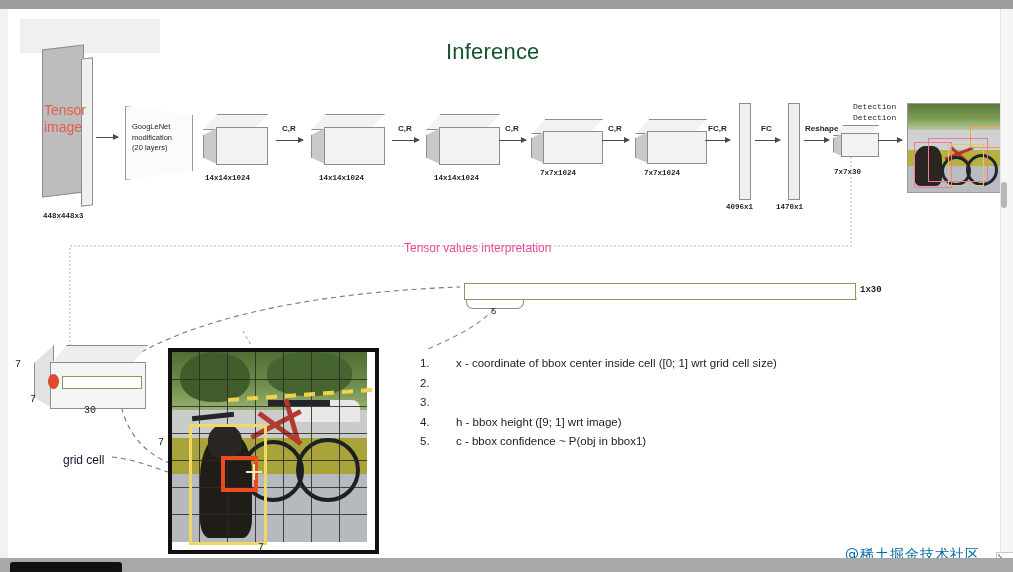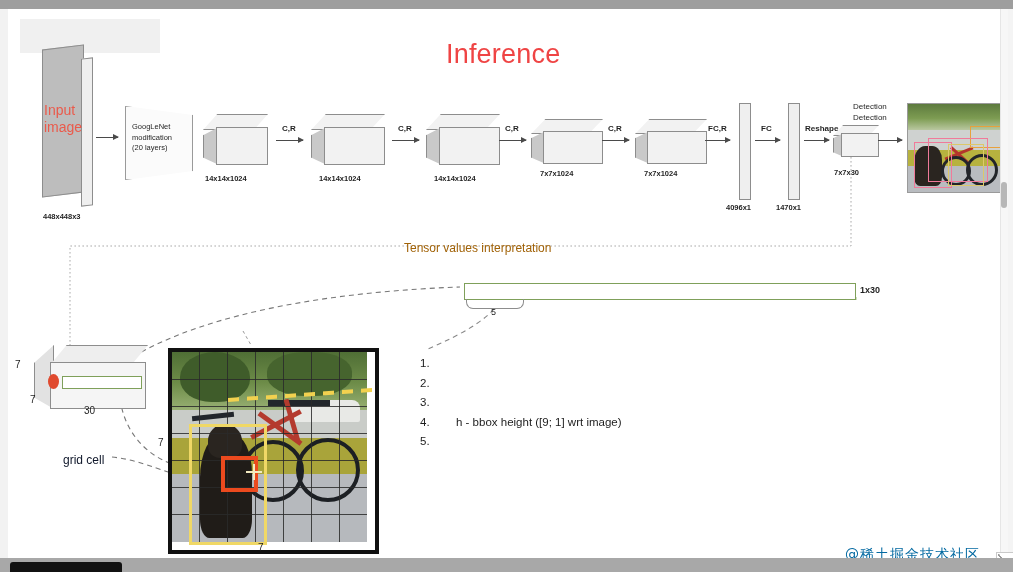"Inference" .title { color: #ef4444 -> #14532d; font-size: 27px -> 22px }
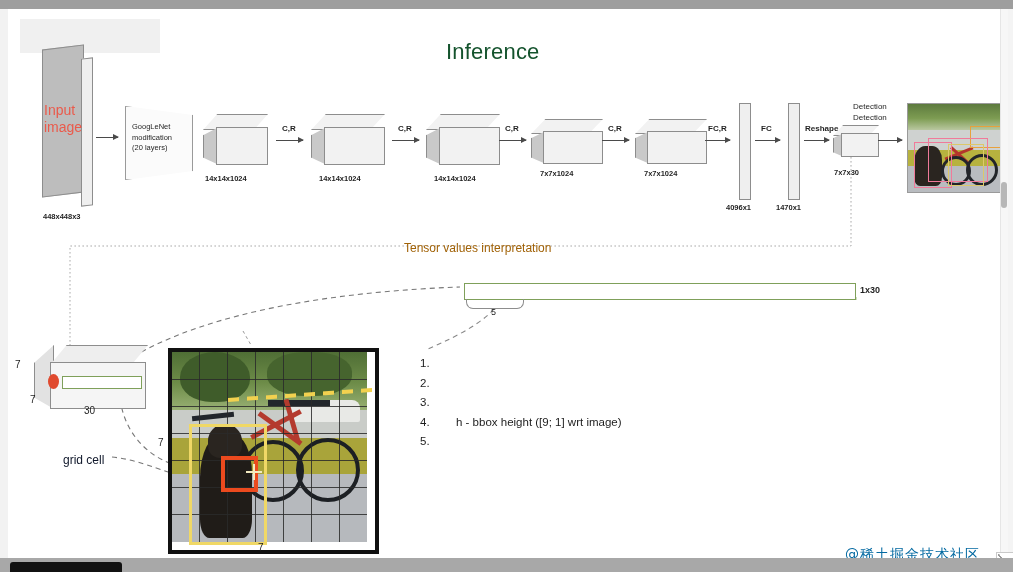"Input" div { text: Input -> Tensor }
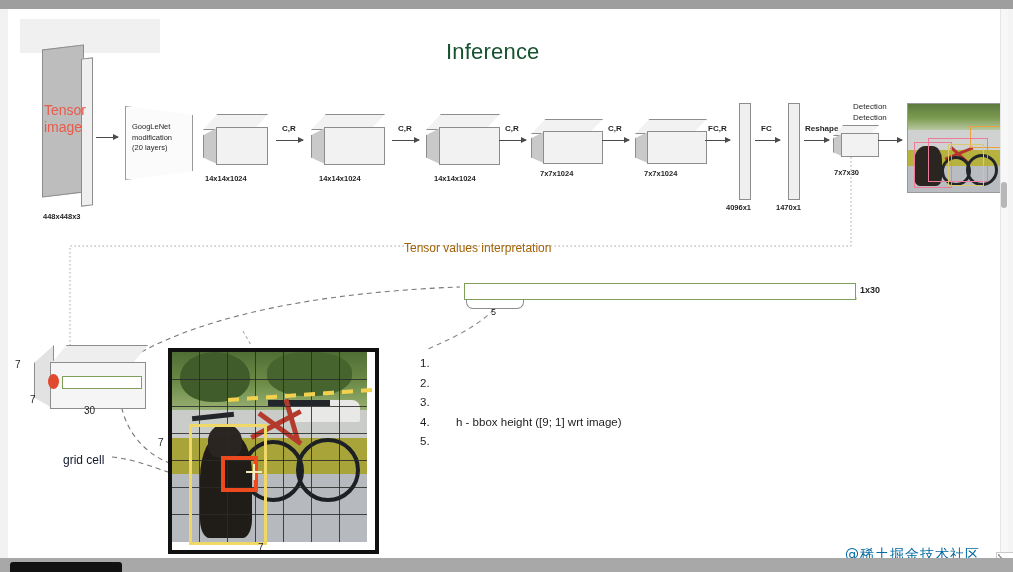"Detection" .lbl { font-family: Liberation Sans, sans-serif -> Liberation Mono, monospace }
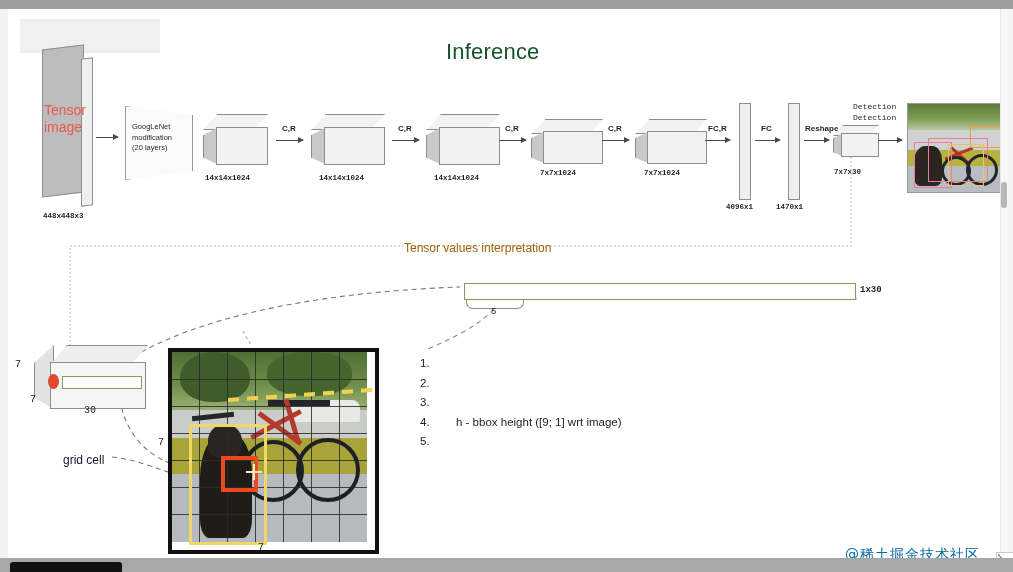"Tensor values interpretation" .section-label { color: #a16207 -> #ec4899 }
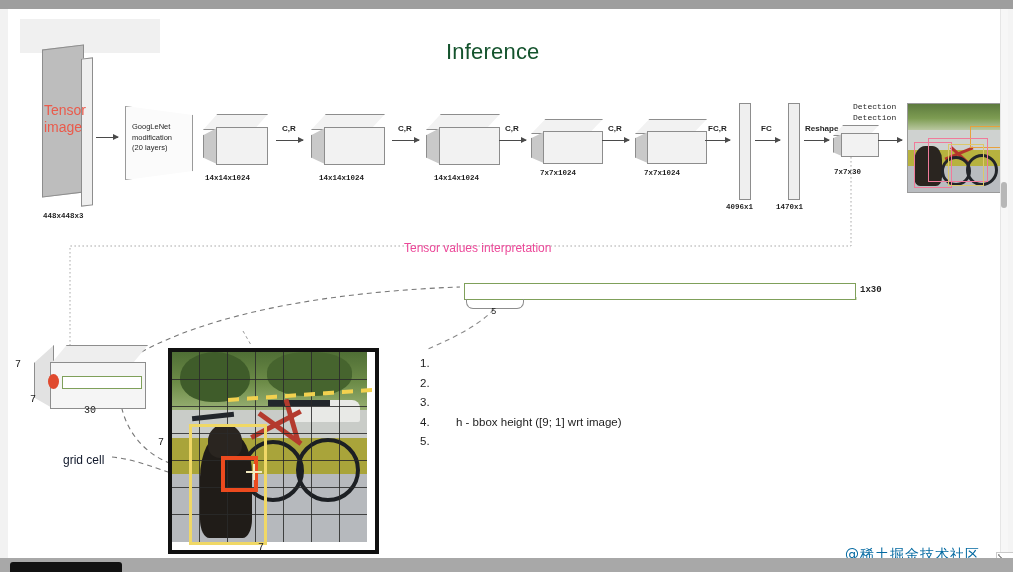"x - coordinate of bbox" span.list-txt { html: none -> <span>x - coordinate of bbox center inside cell ([0; 1] wrt grid cell size)</span> }
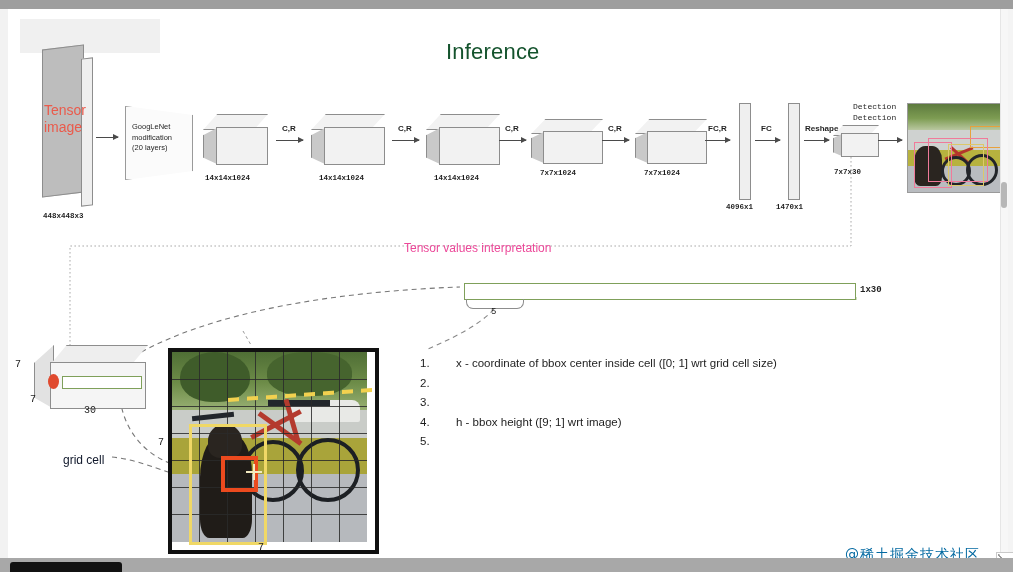"c - bbox confidence ~" span.list-txt { html: none -> <span>c - bbox confidence ~ P(obj in bbox1)</span> }
